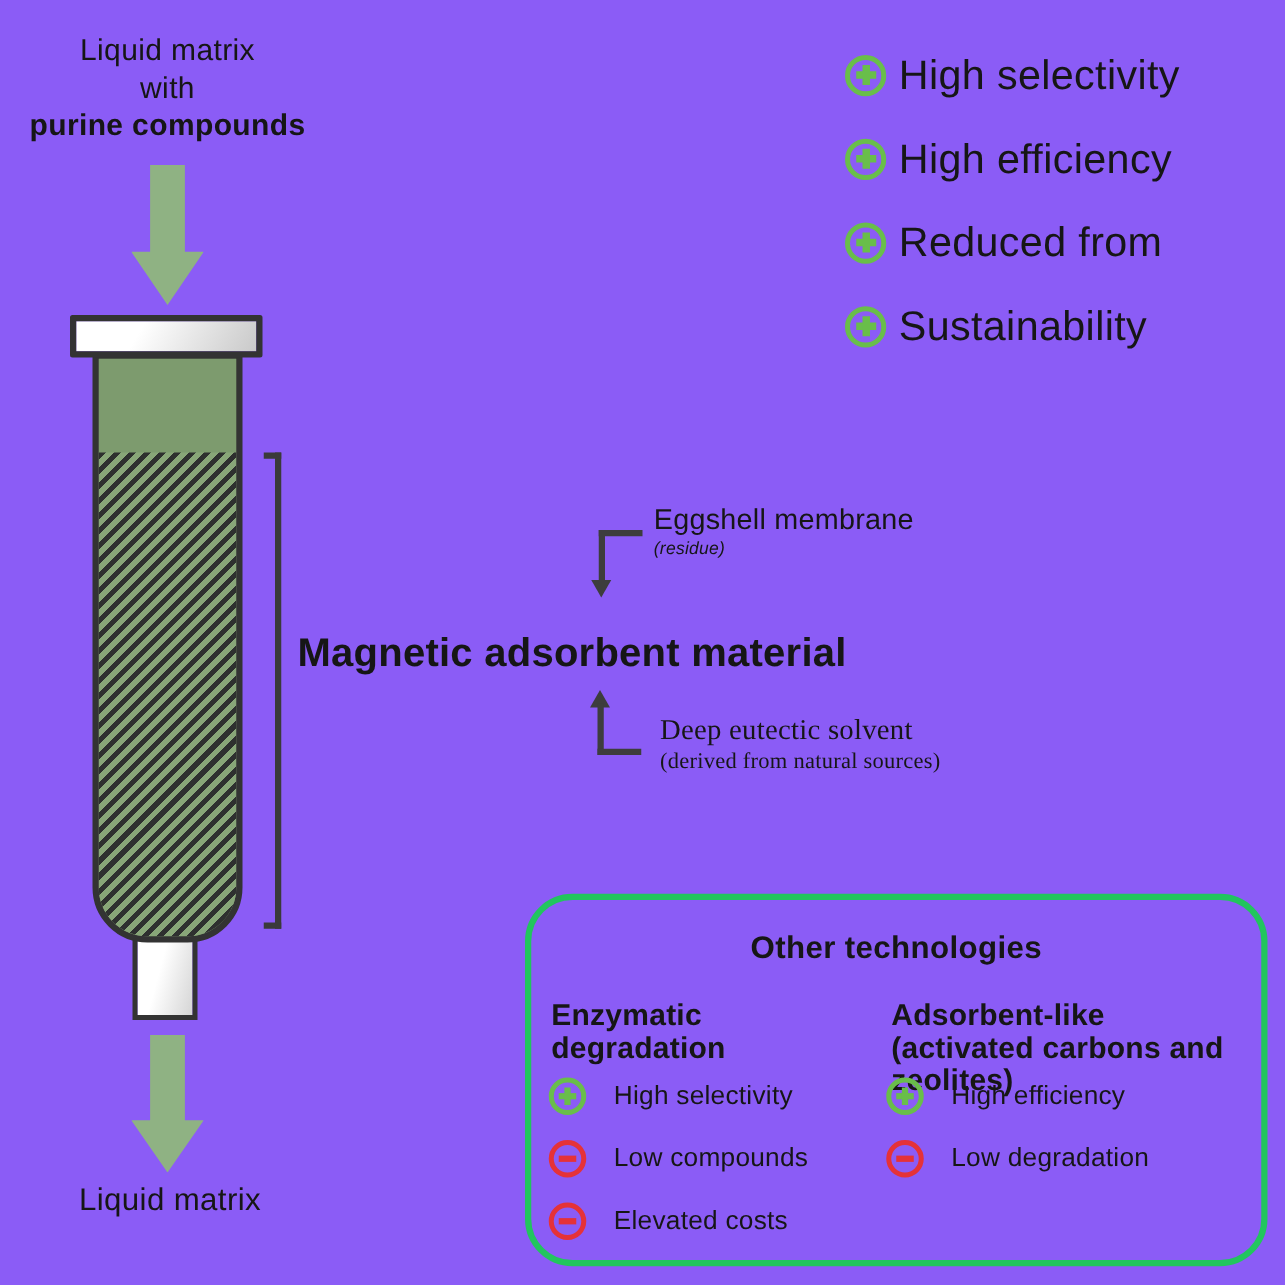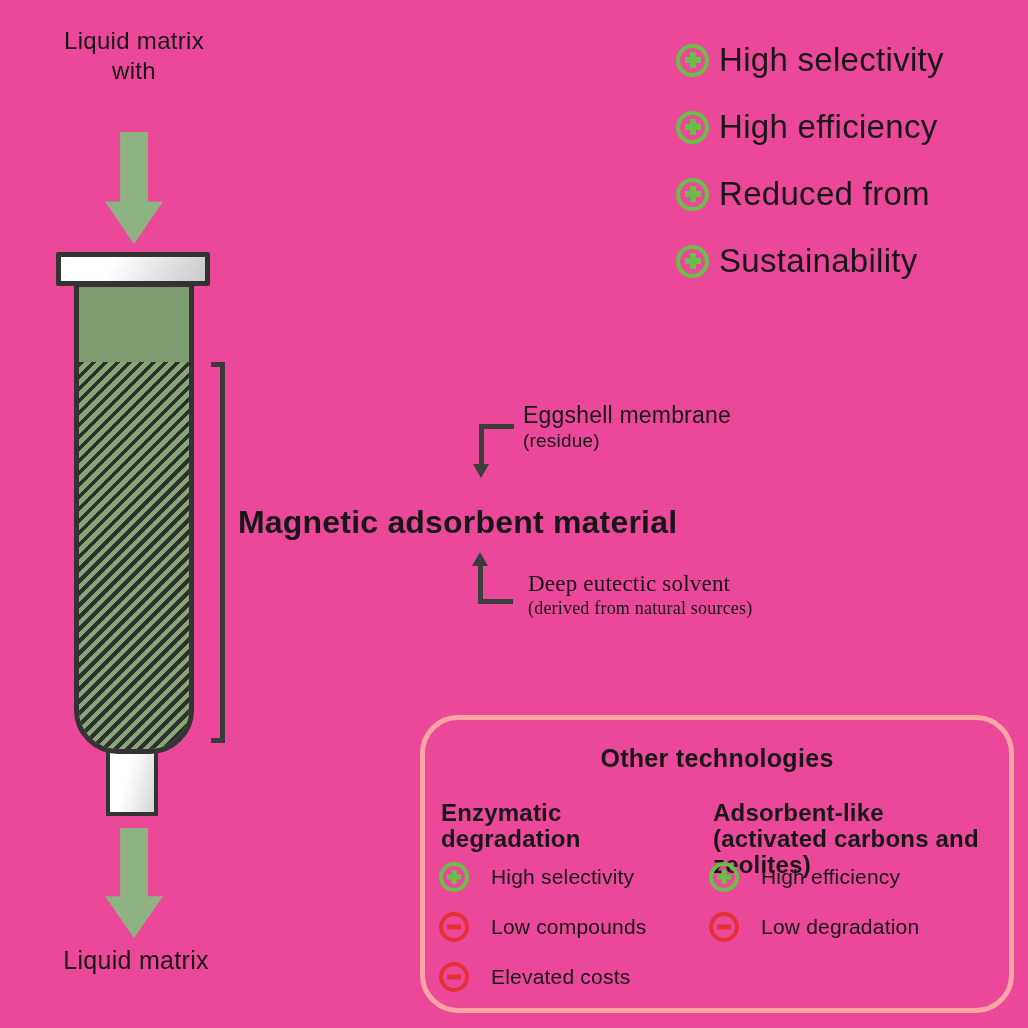"Liquid matrix" .canvas { background: #ec4899 -> #8b5cf6 }
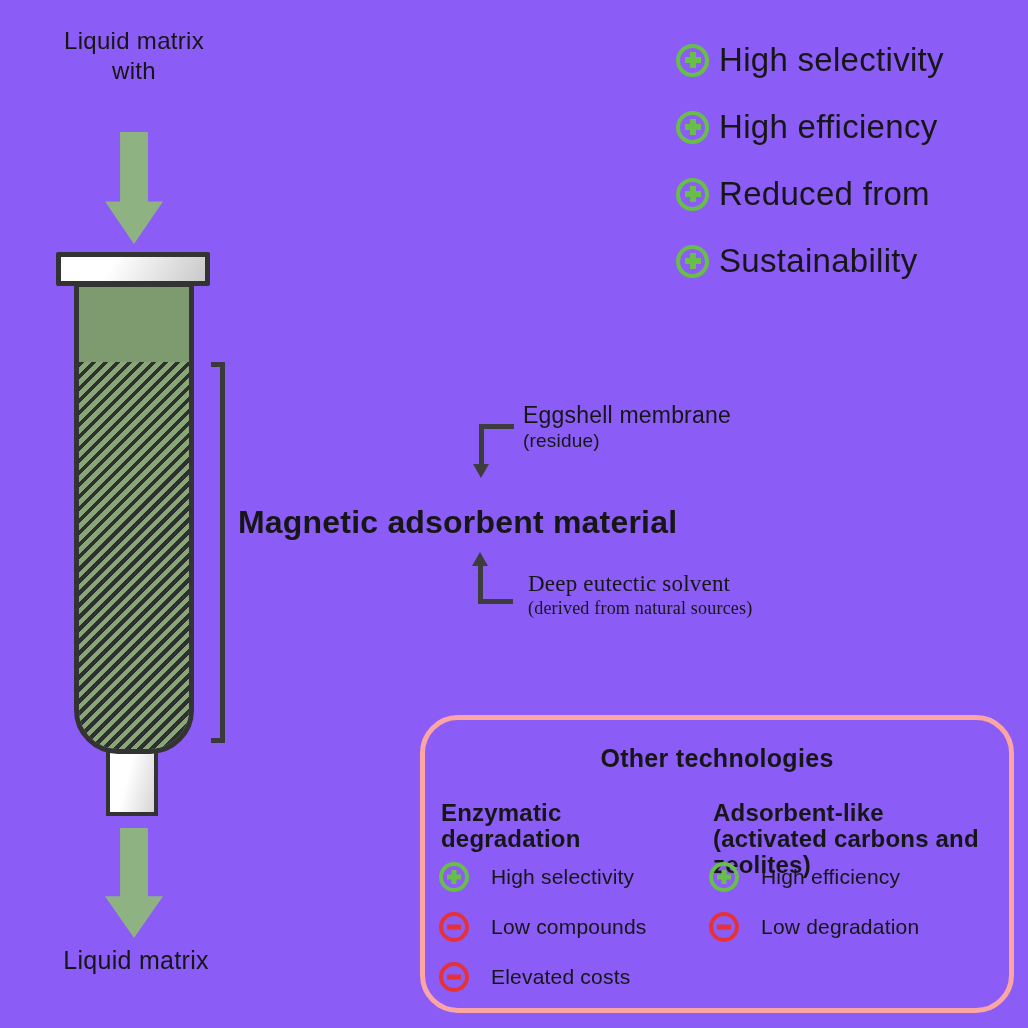"purine compounds" div.bold { html: none -> <div>purine compounds</div> }
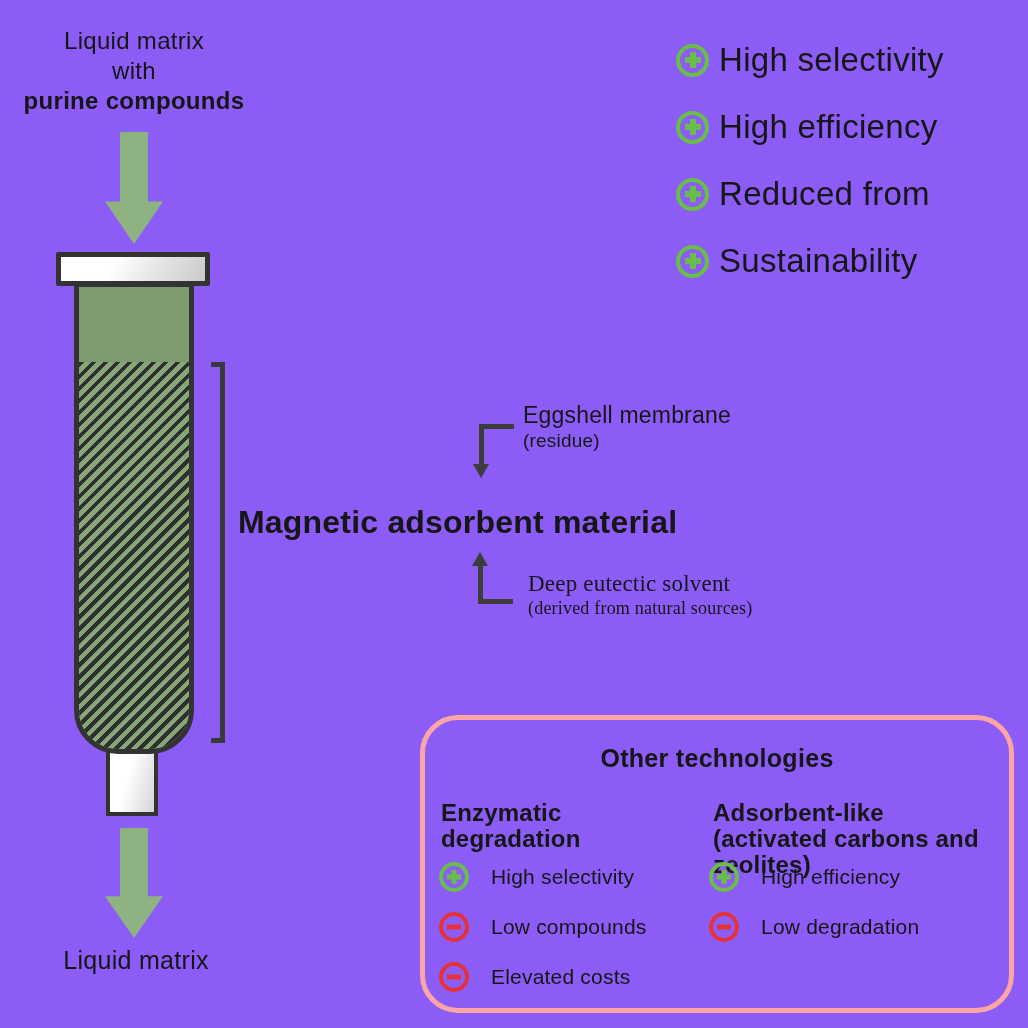"(residue)" .annot-eggshell .note { font-size: 19px -> 14px; font-style: none -> italic }
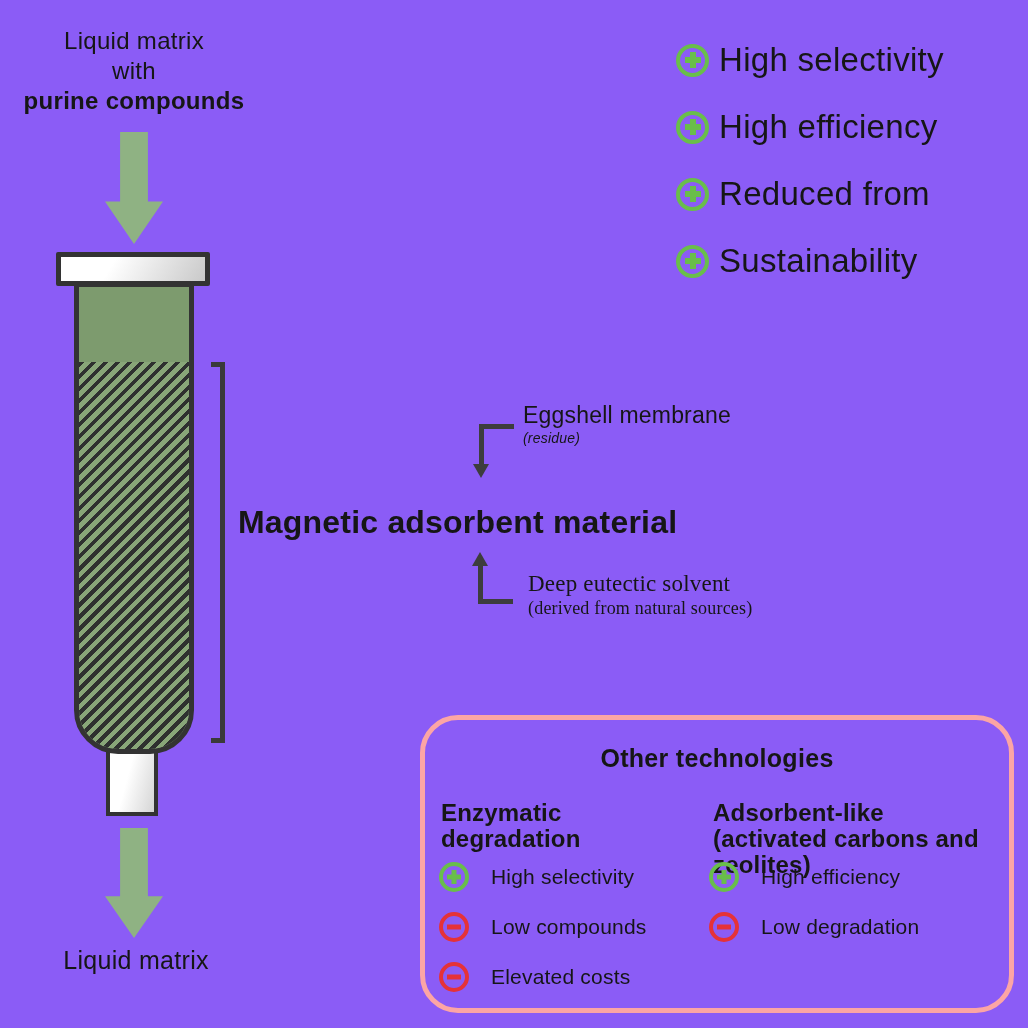"Other technologies" .tech-box { border: 5px solid #fca5a5 -> 5px solid #22c55e }
